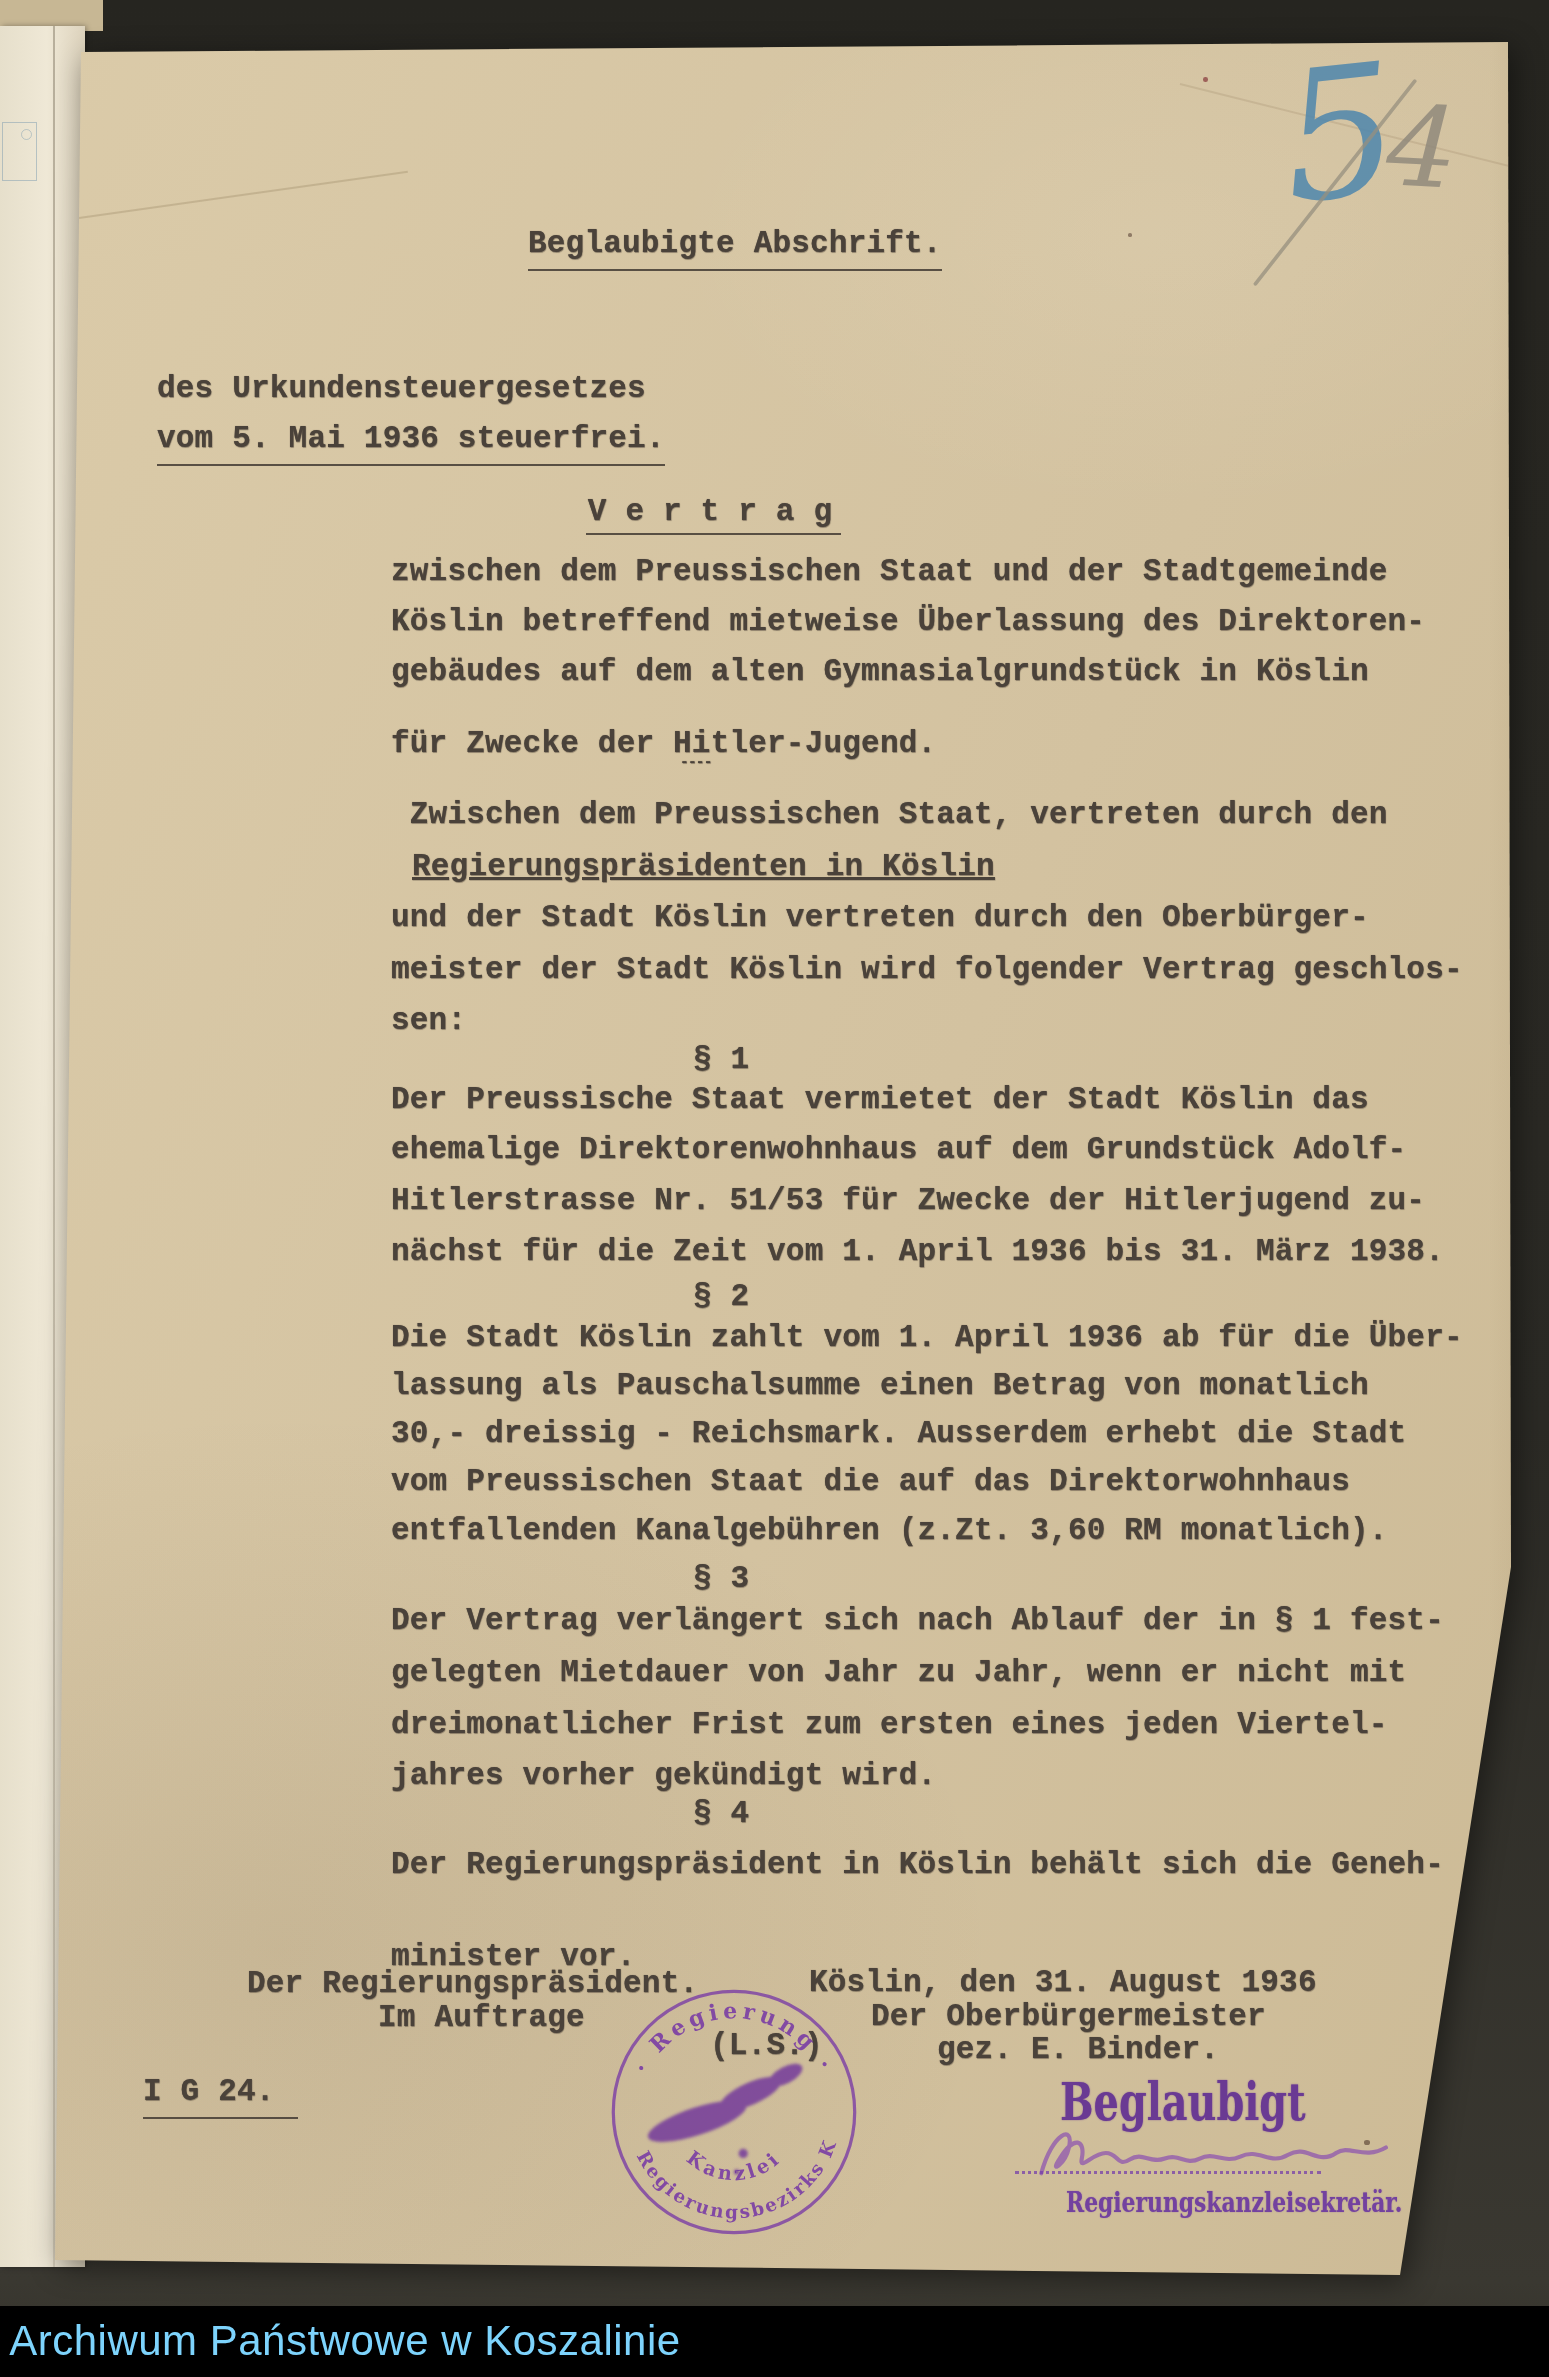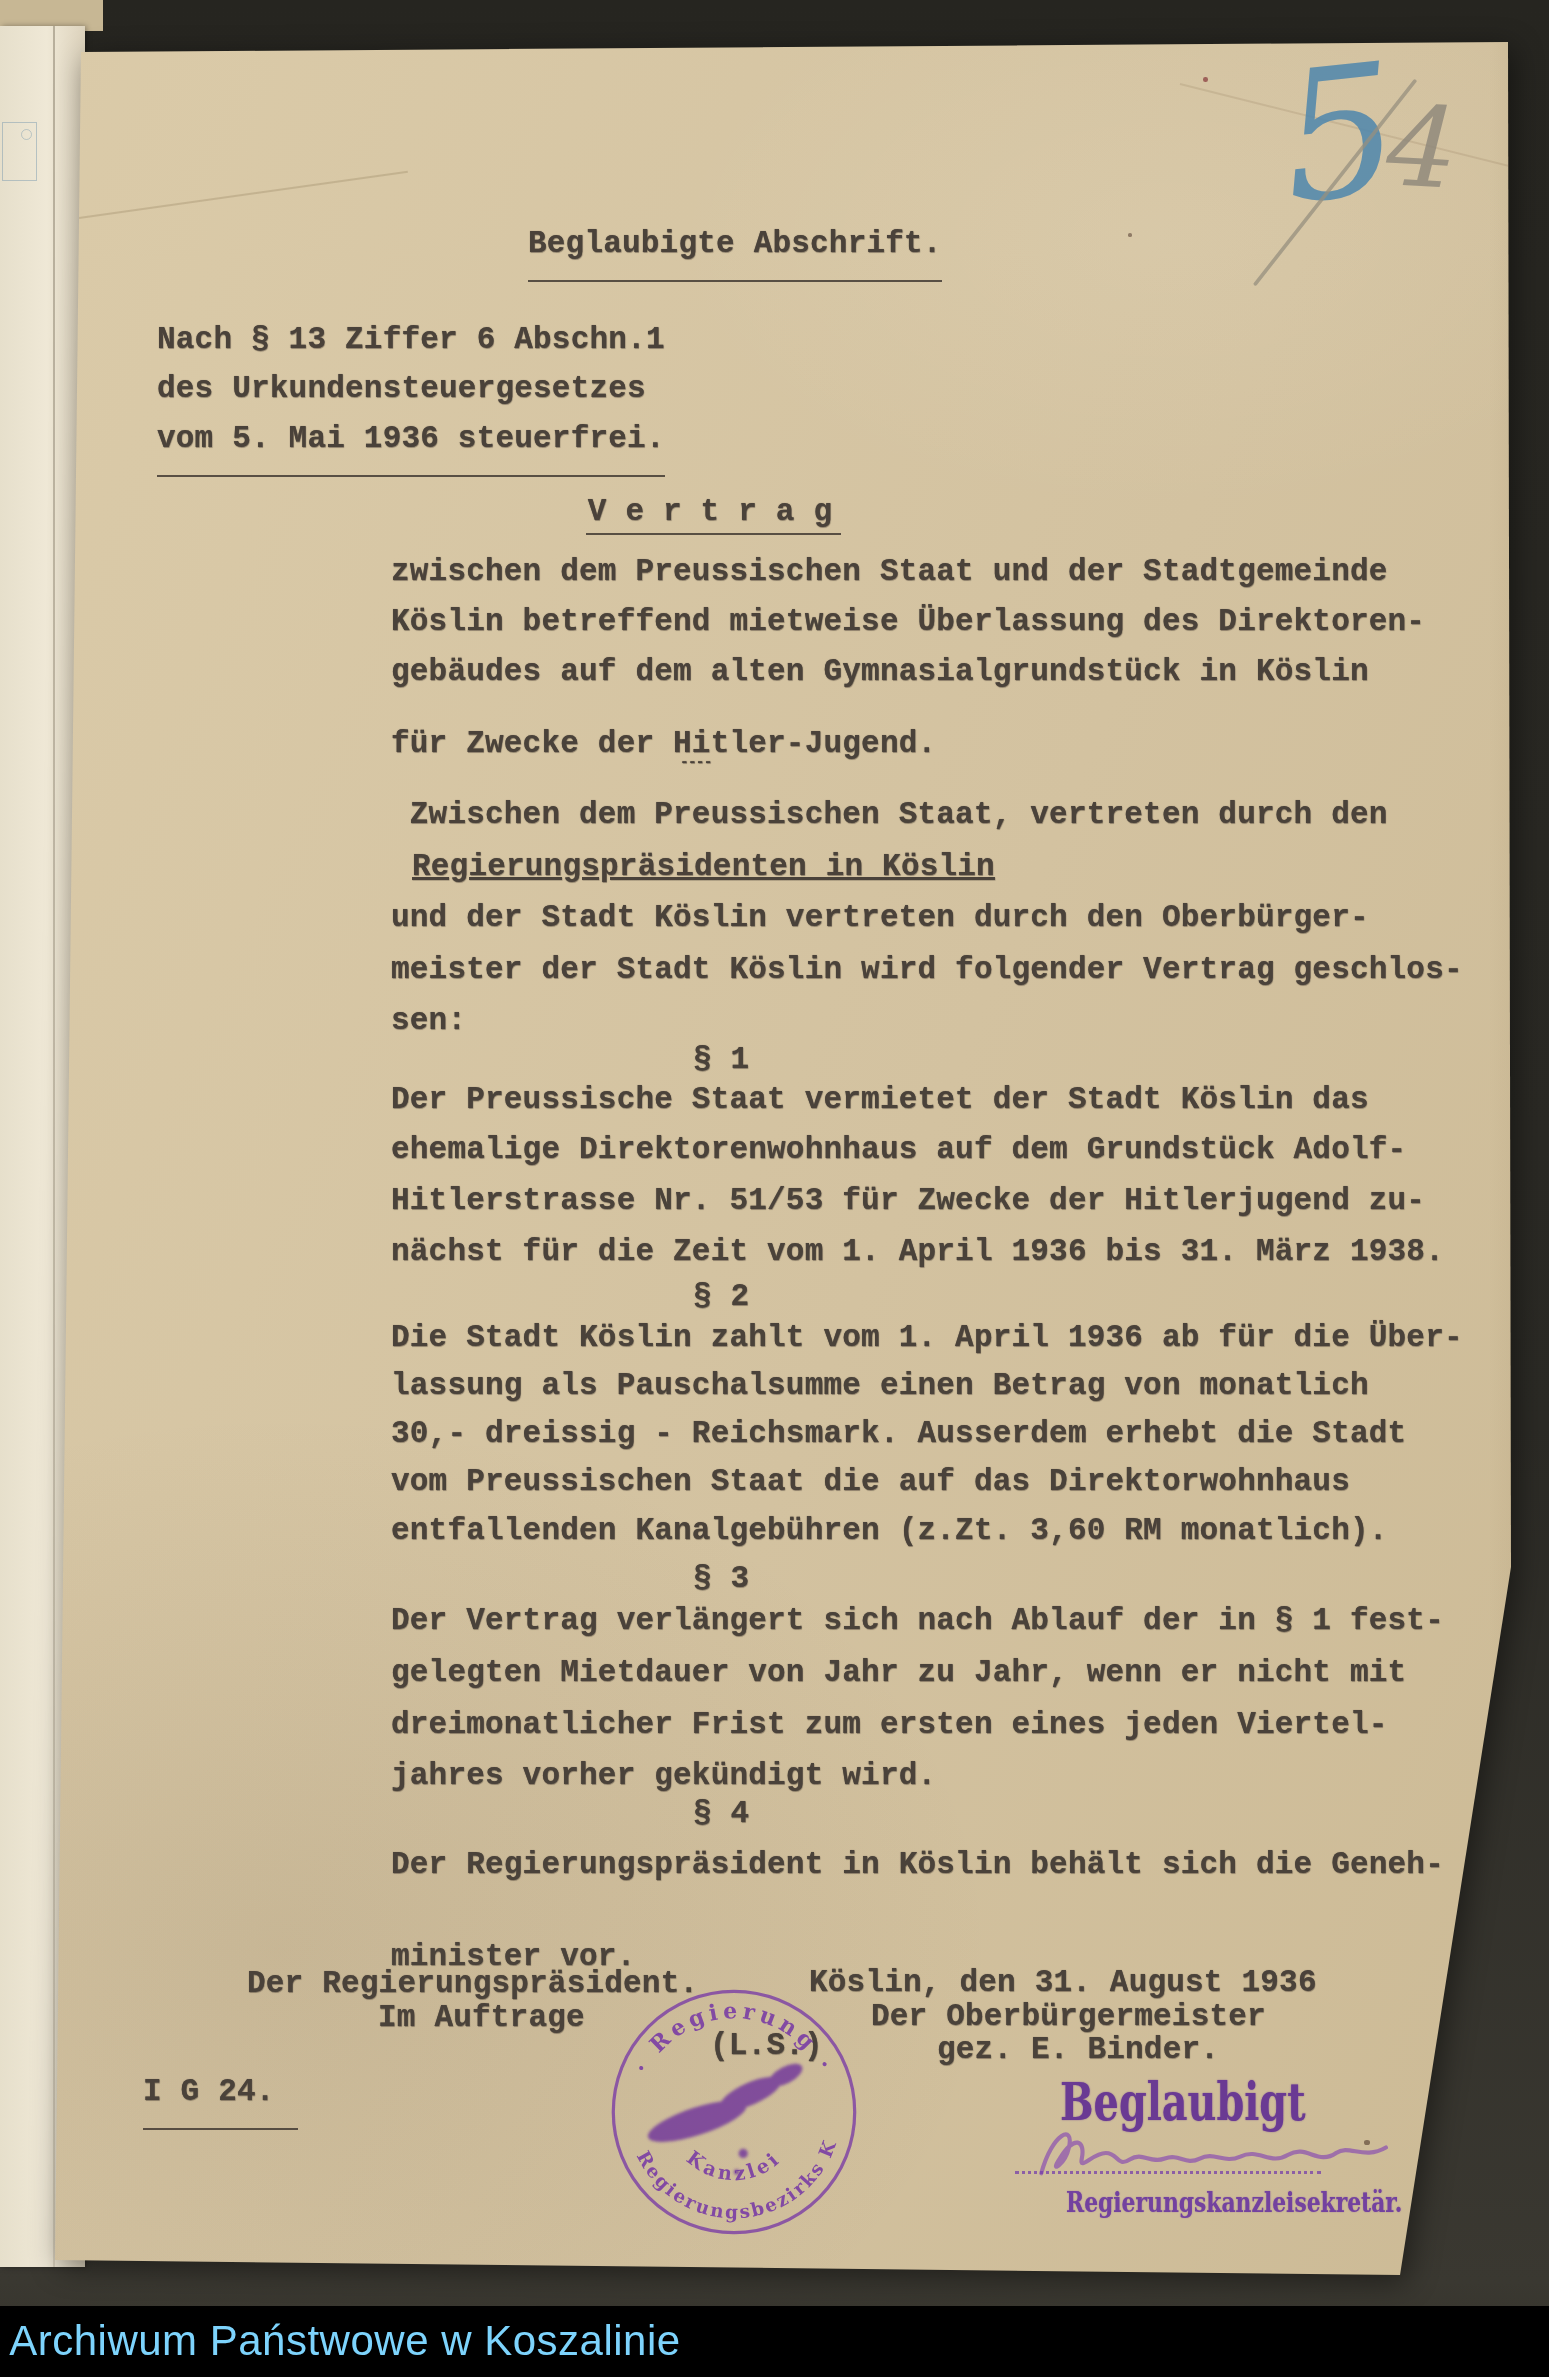"Beglaubigte Abschrift." .ul { padding-bottom: 19px -> 8px }
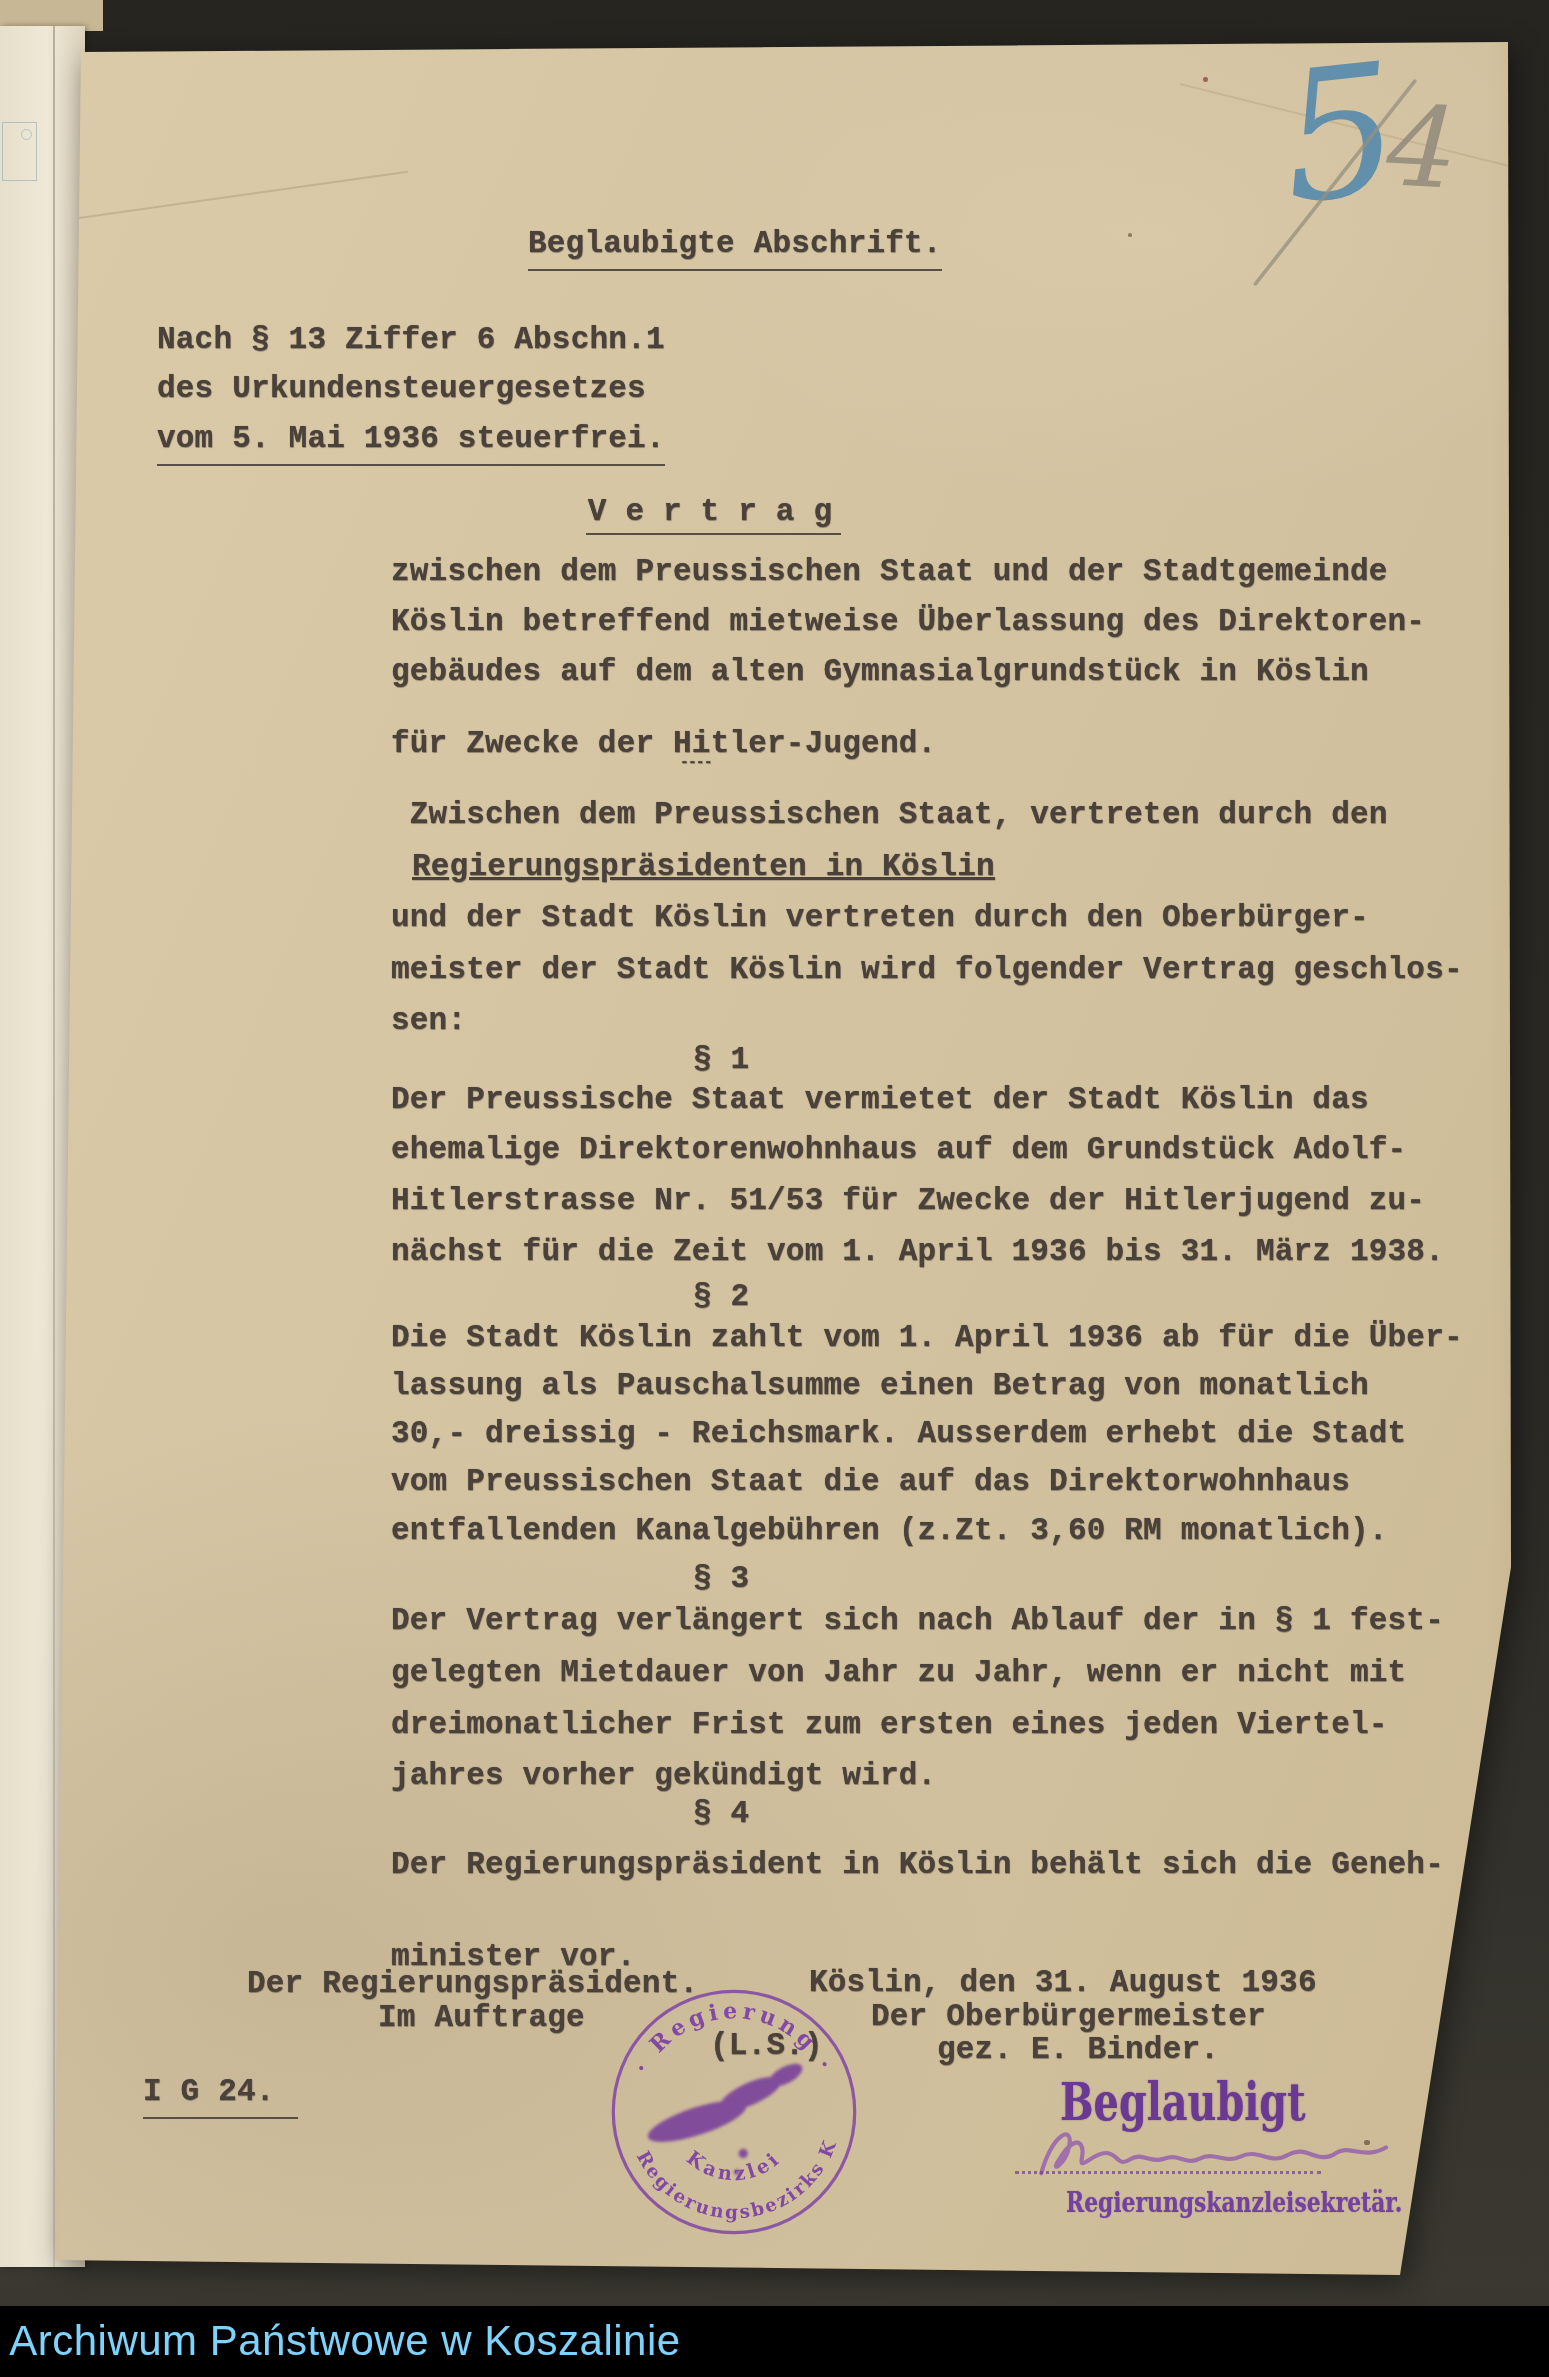"Nach § 13 Ziffer 6" div.tl { html: <div>Nach § 13 Ziffer 6 Abschn.1</div> -> none }
